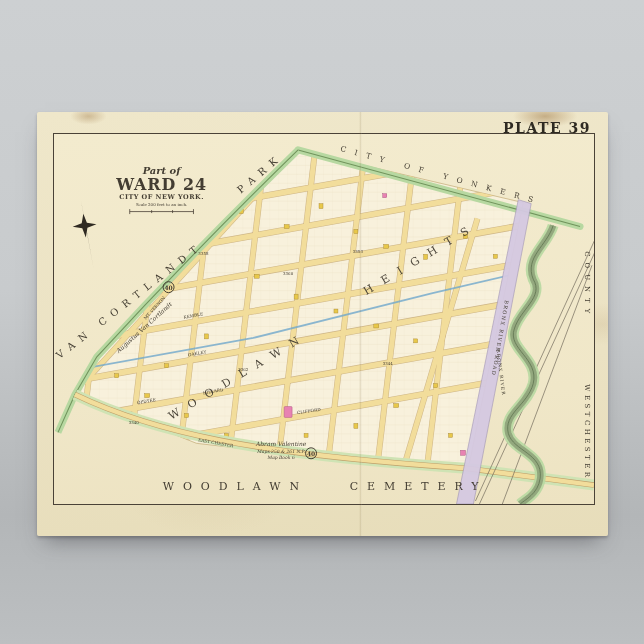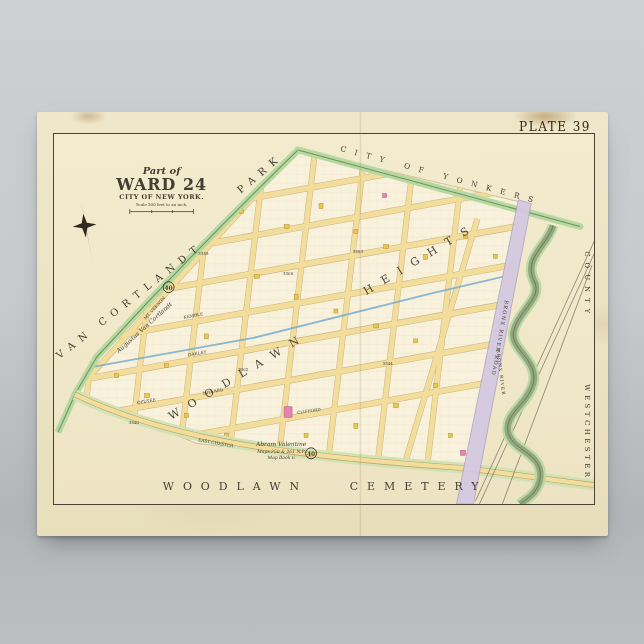"PLATE 39" .plate { font-size: 12px -> 14px; font-weight: normal -> bold }
